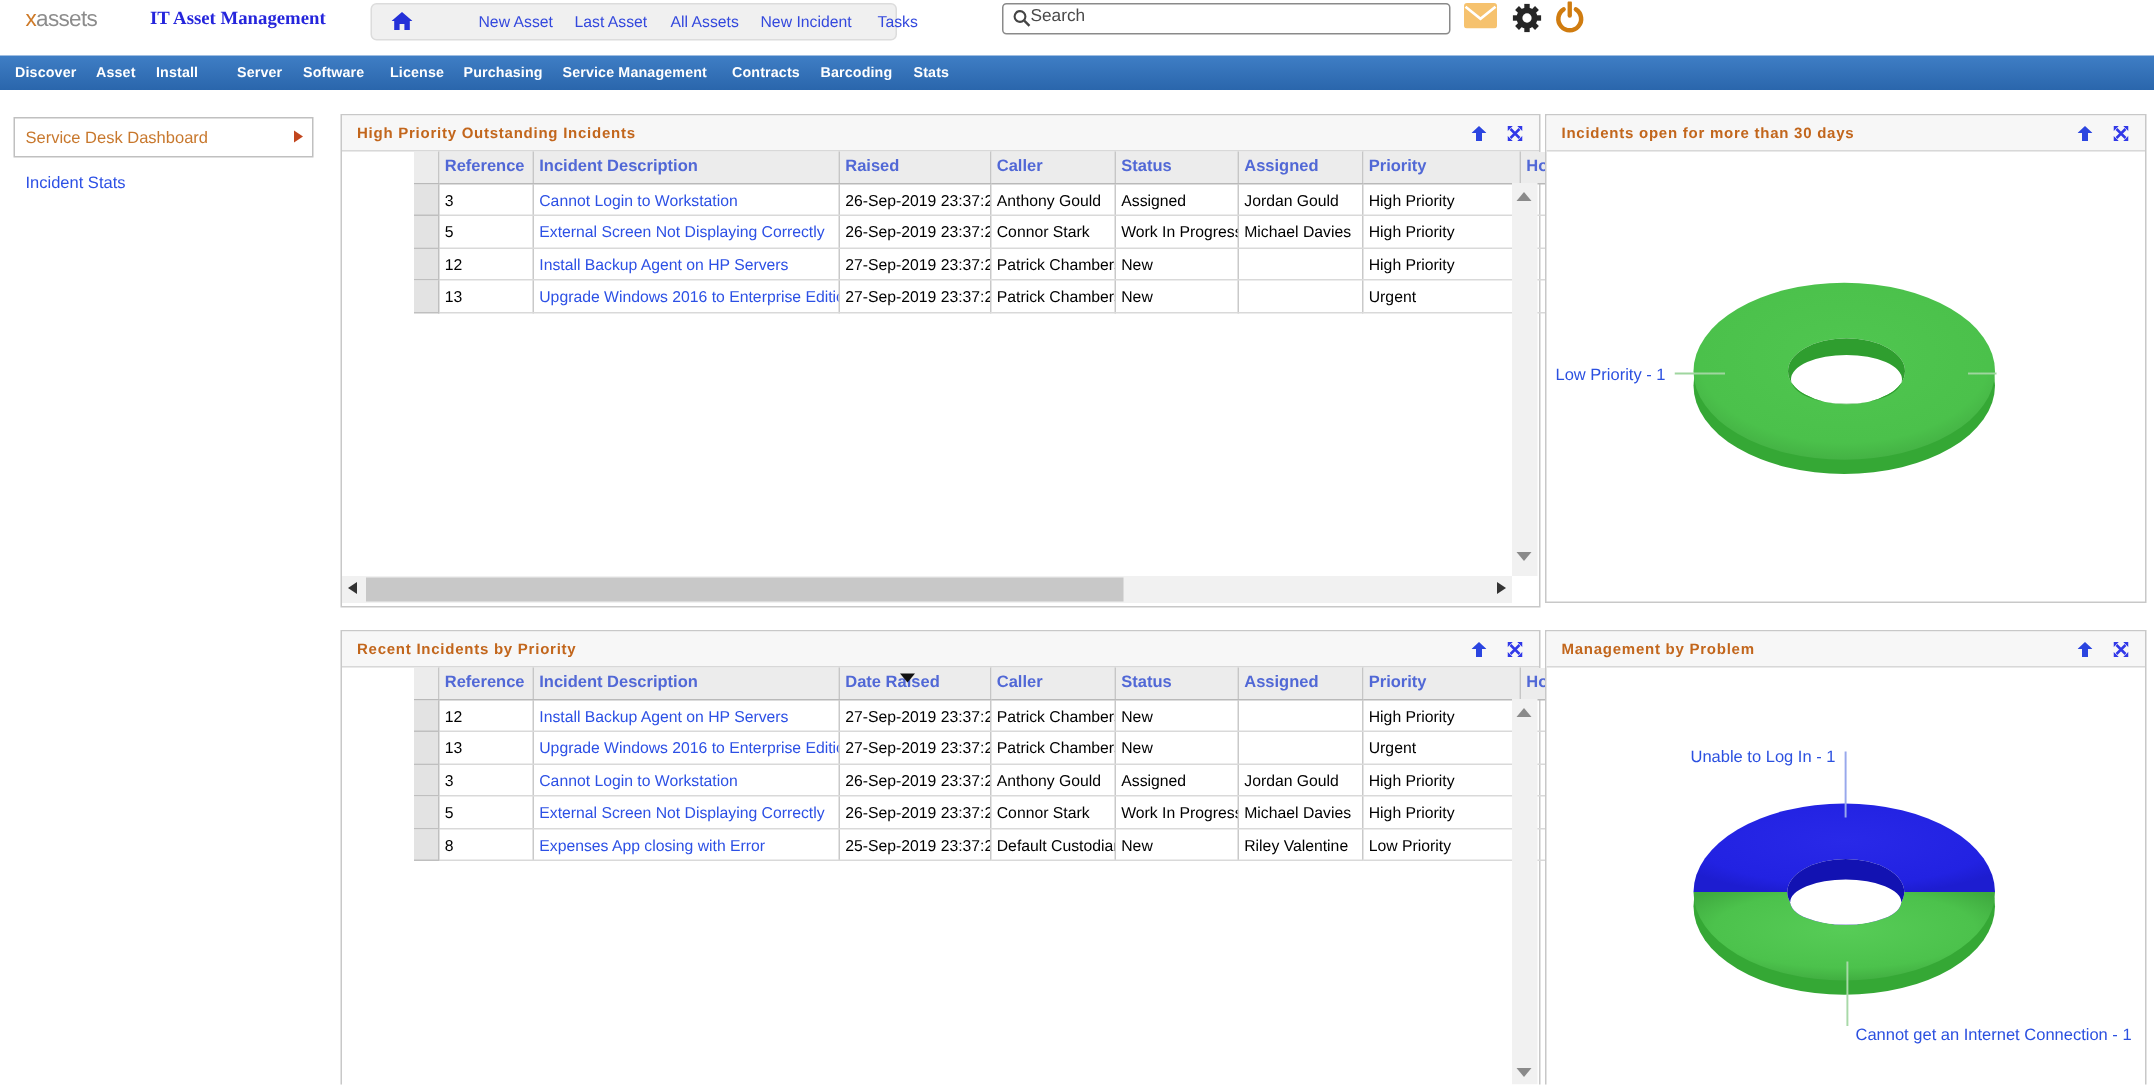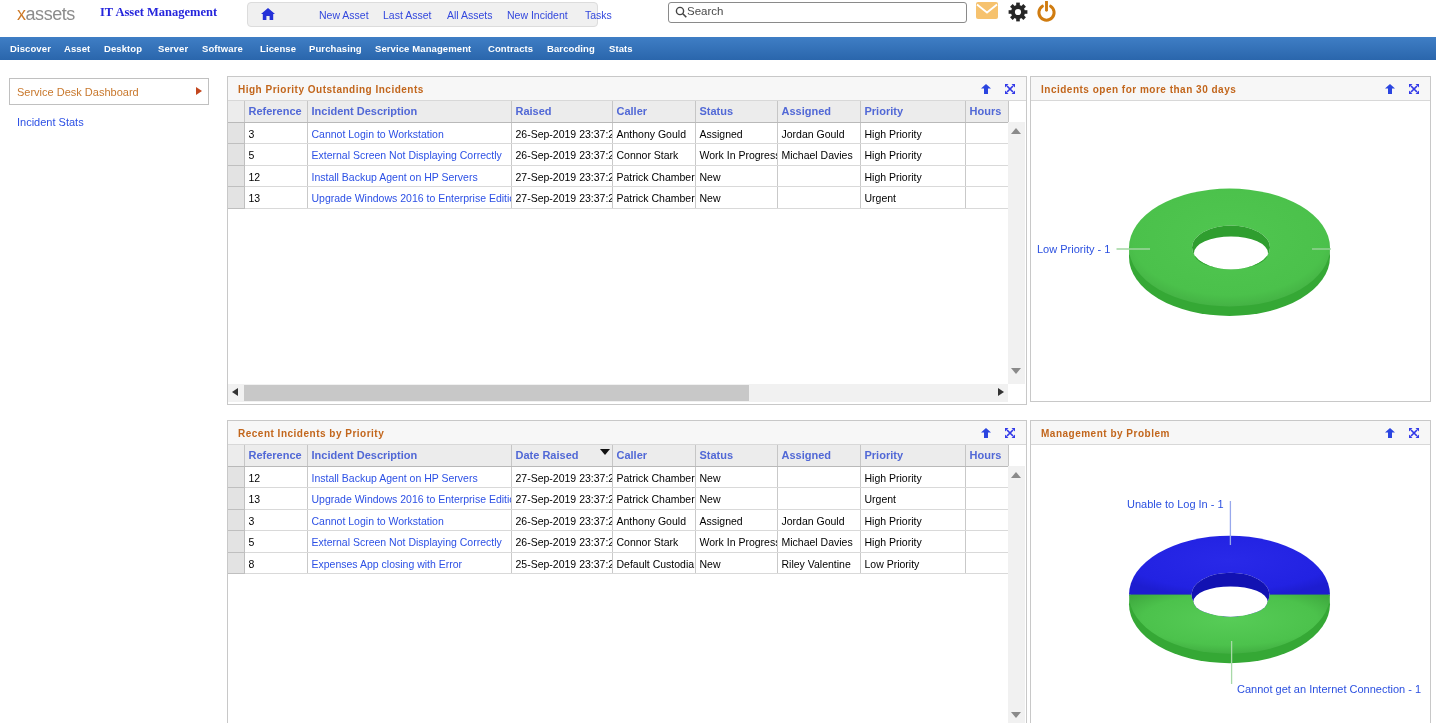"xassets" #logo { font-size: 18px -> 15px }
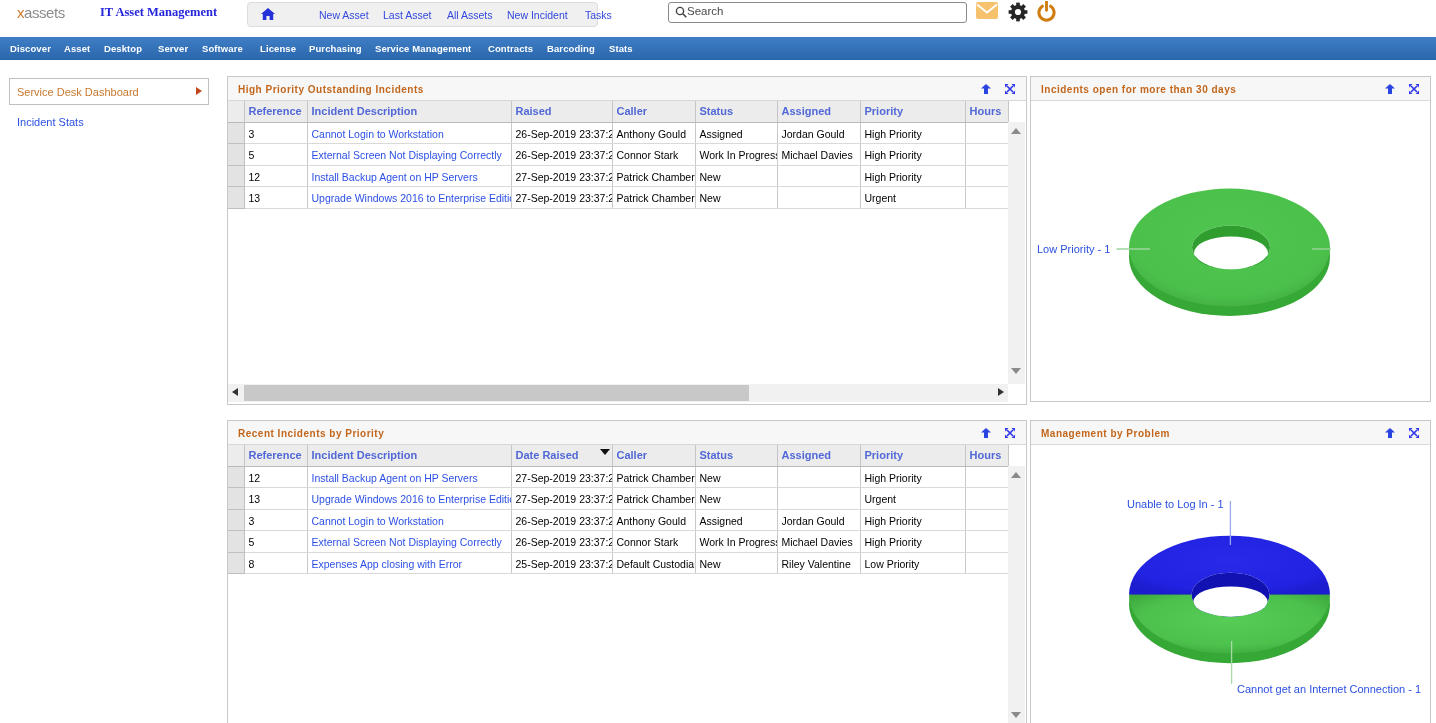"Desktop" span.mitem { text: Desktop -> Install }
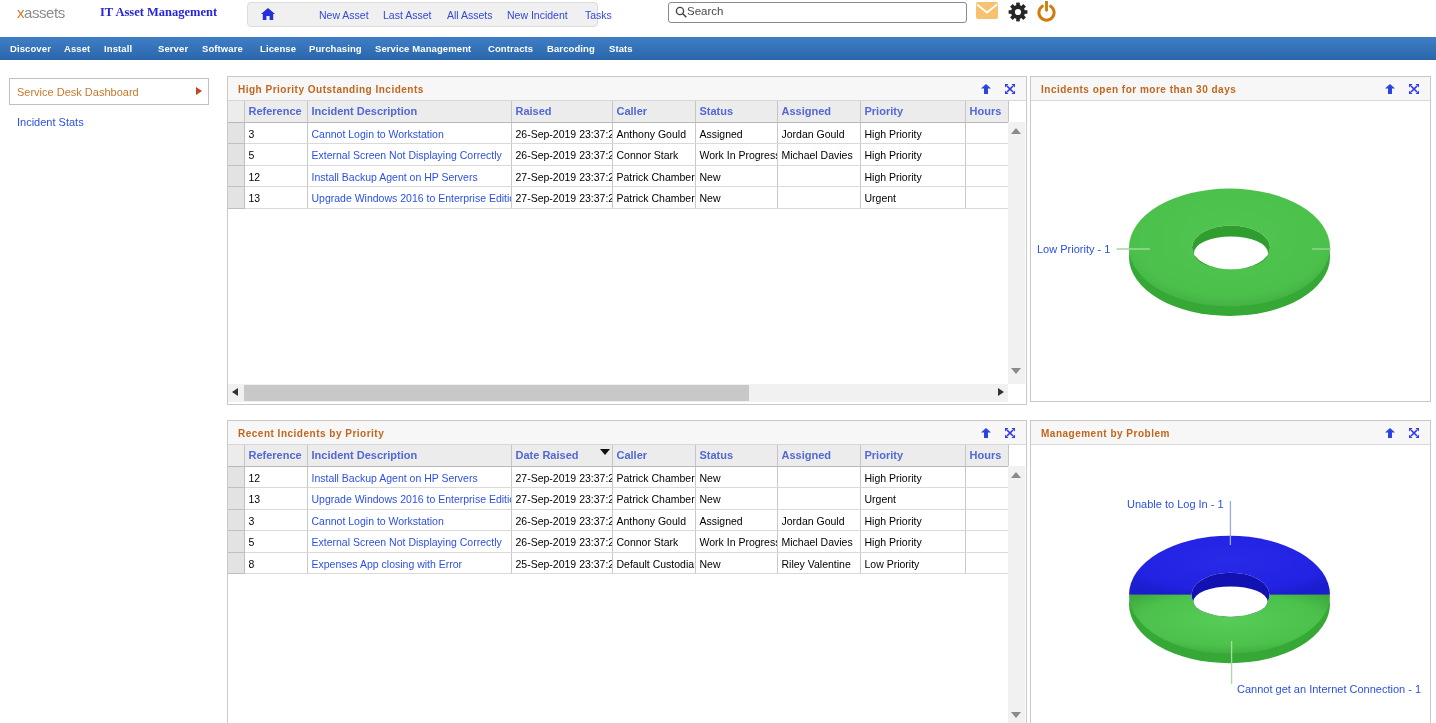"Reference" table { margin-left: none -> 48px }
